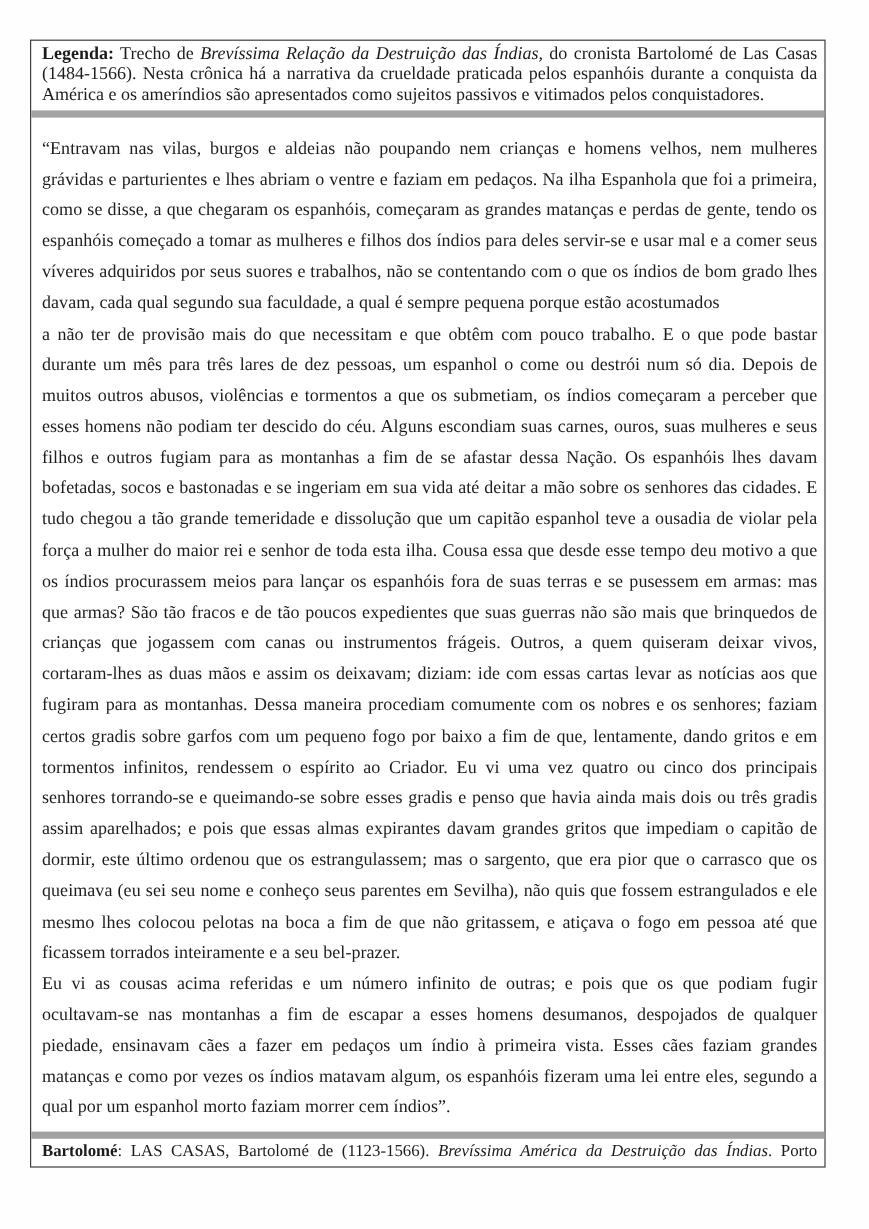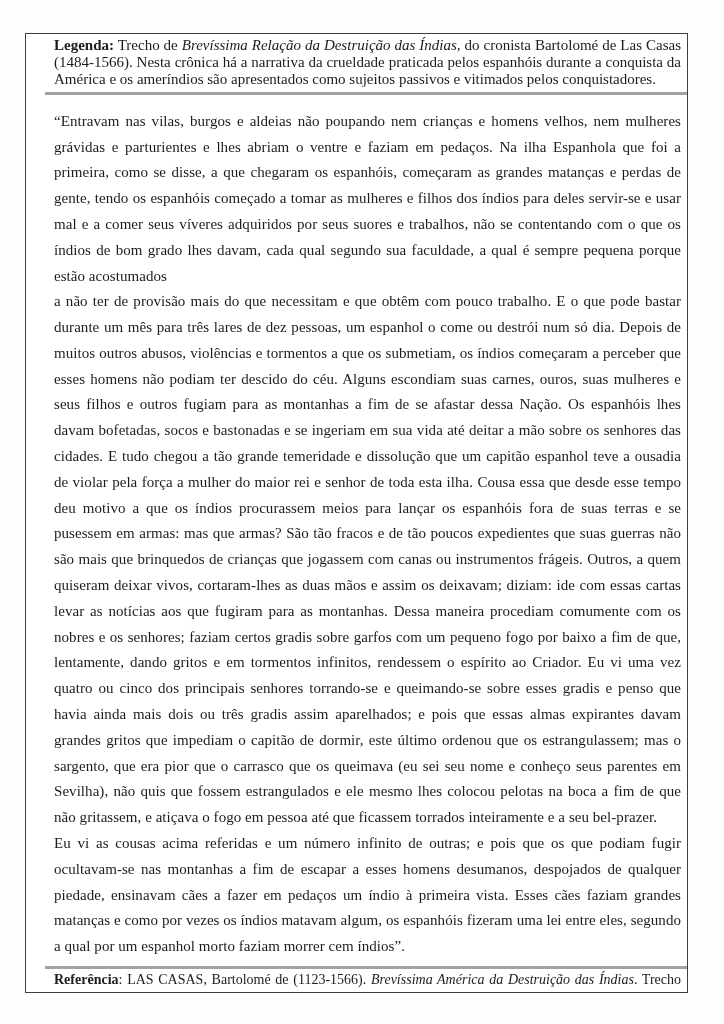"Legenda: Trecho de Brevíssima Relação" .doc-table { padding-left: 19px -> none }
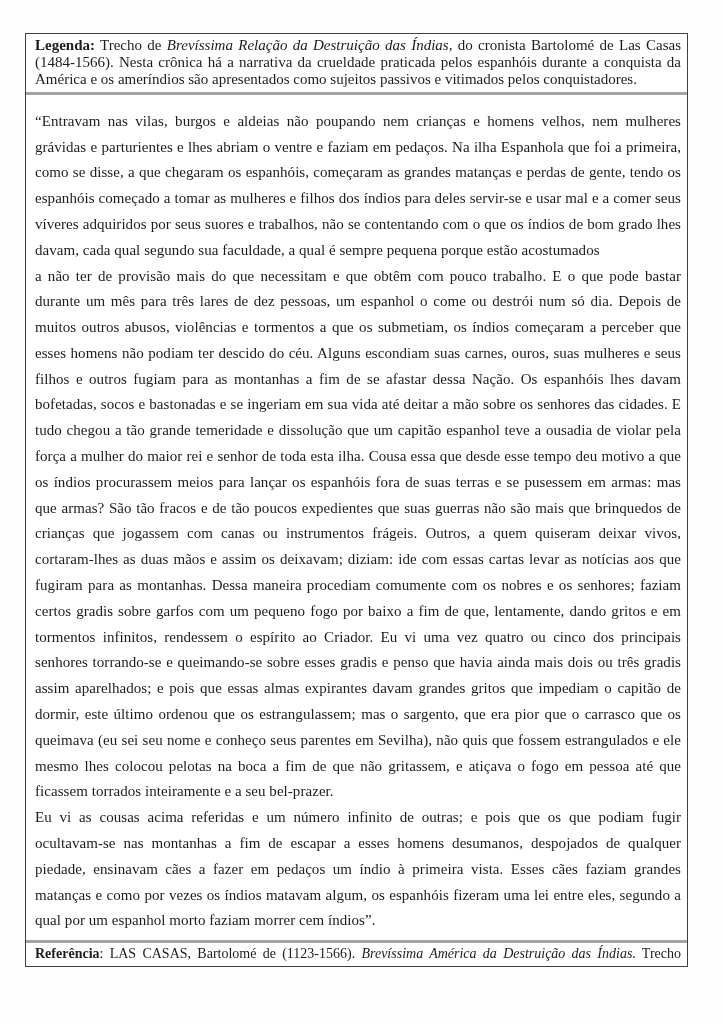"“Entravam nas vilas, burgos e" .row + .row { border-top: 3px solid #a3a3a3 -> 6px solid #a3a3a3 }
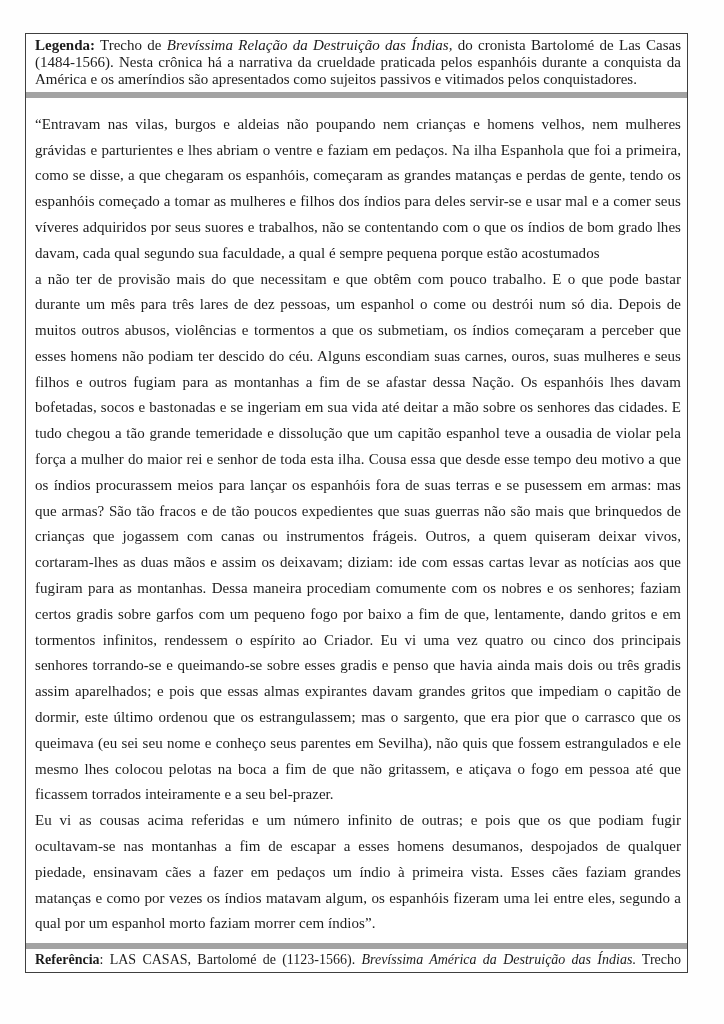"Referência" span.b { text: Referência -> Bartolomé }
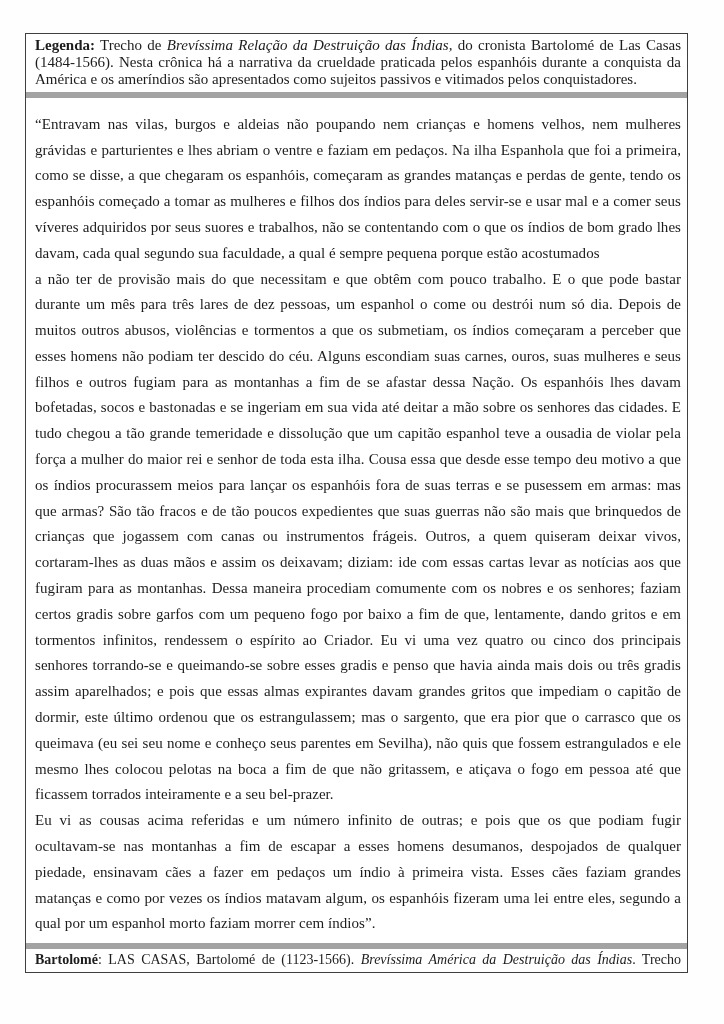". Trecho" span { text: Trecho -> Porto }
